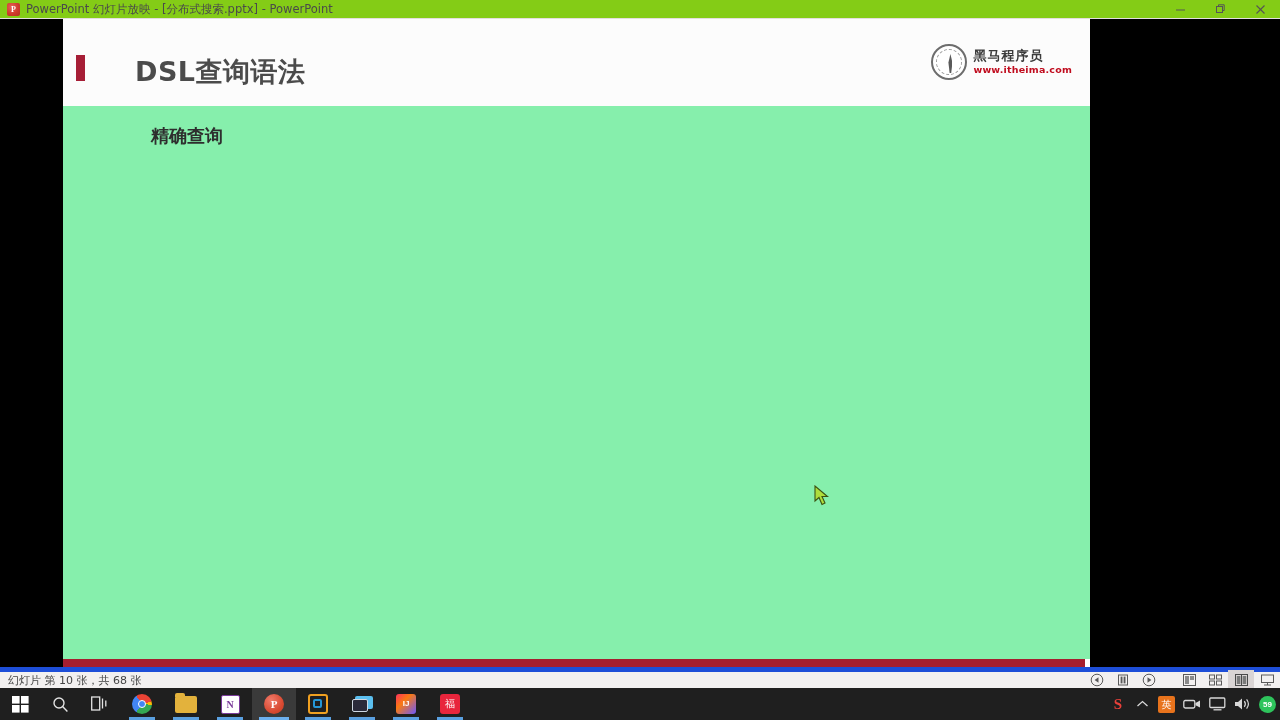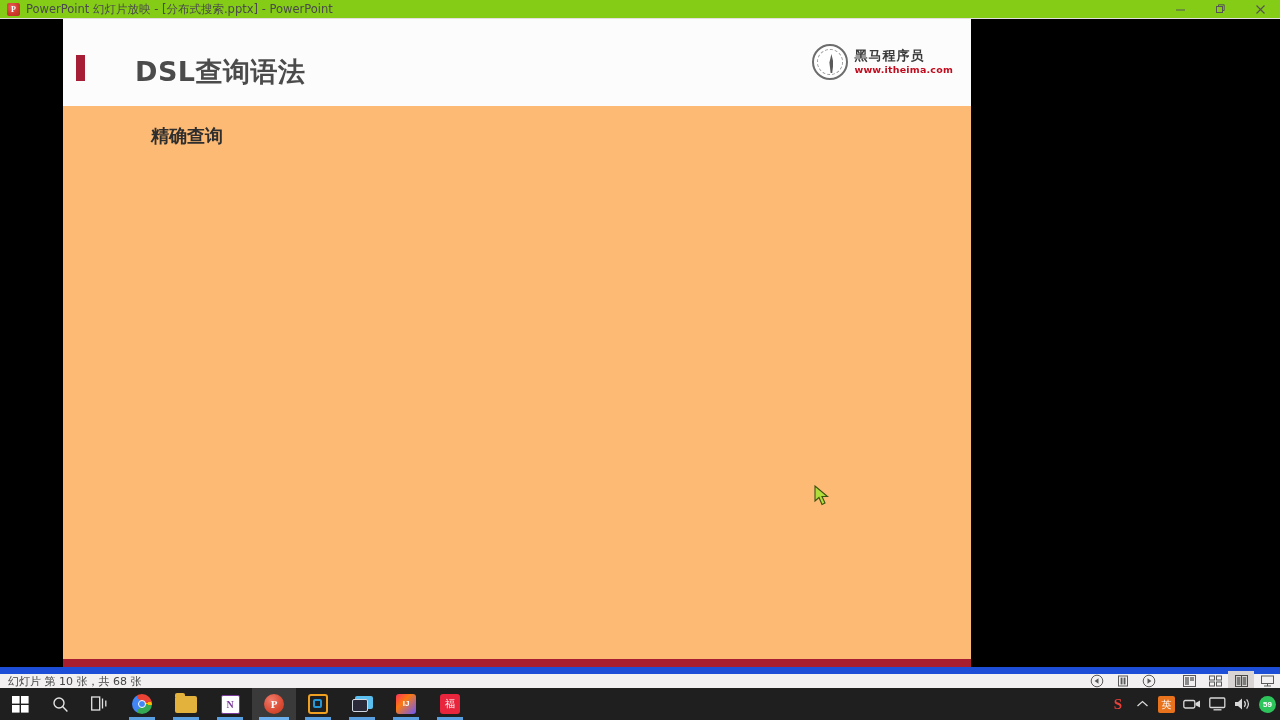"DSL查询语法" .slide { background: #fdba74 -> #86efac; width: 908px -> 1027px }
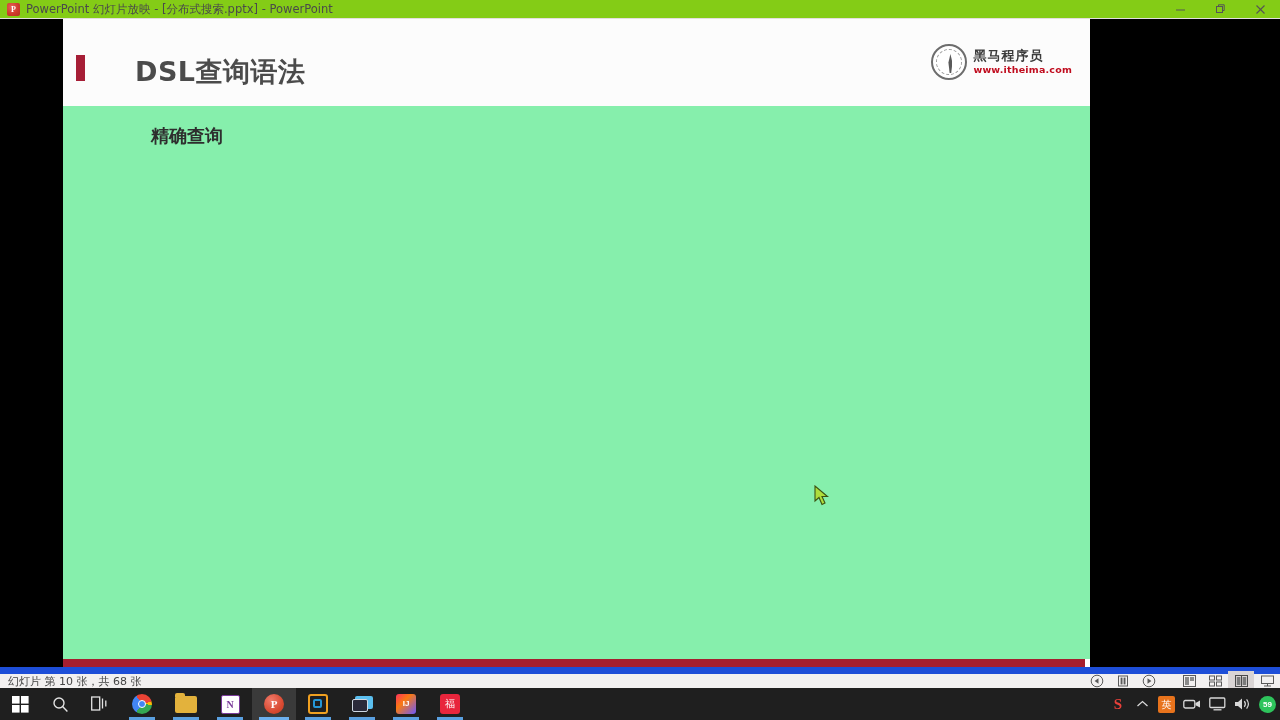"幻灯片 第 10 张，共 68" .statusbar { border-top: 7px solid #1d4ed8 -> 5px solid #1d4ed8 }
